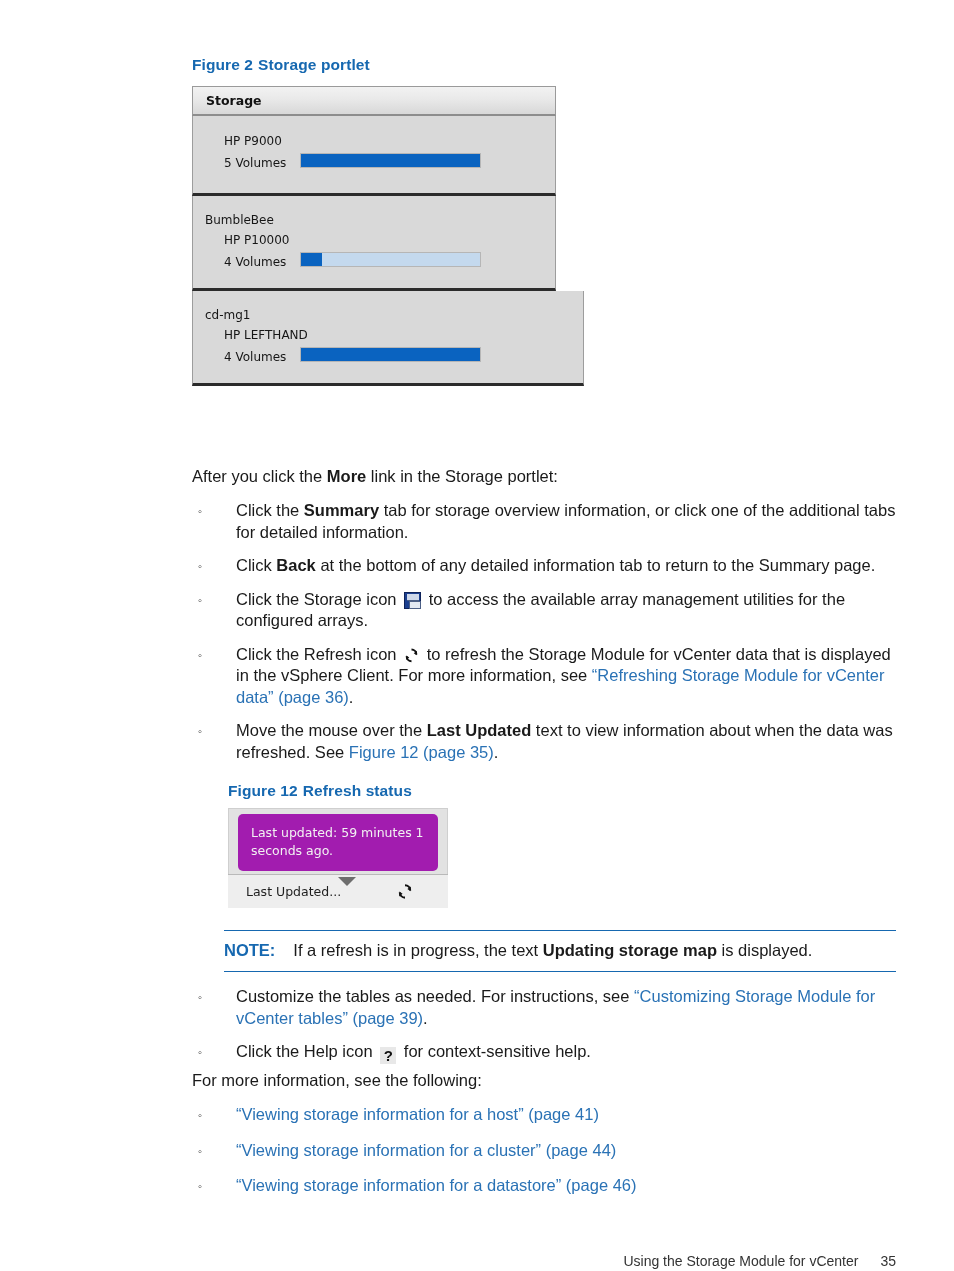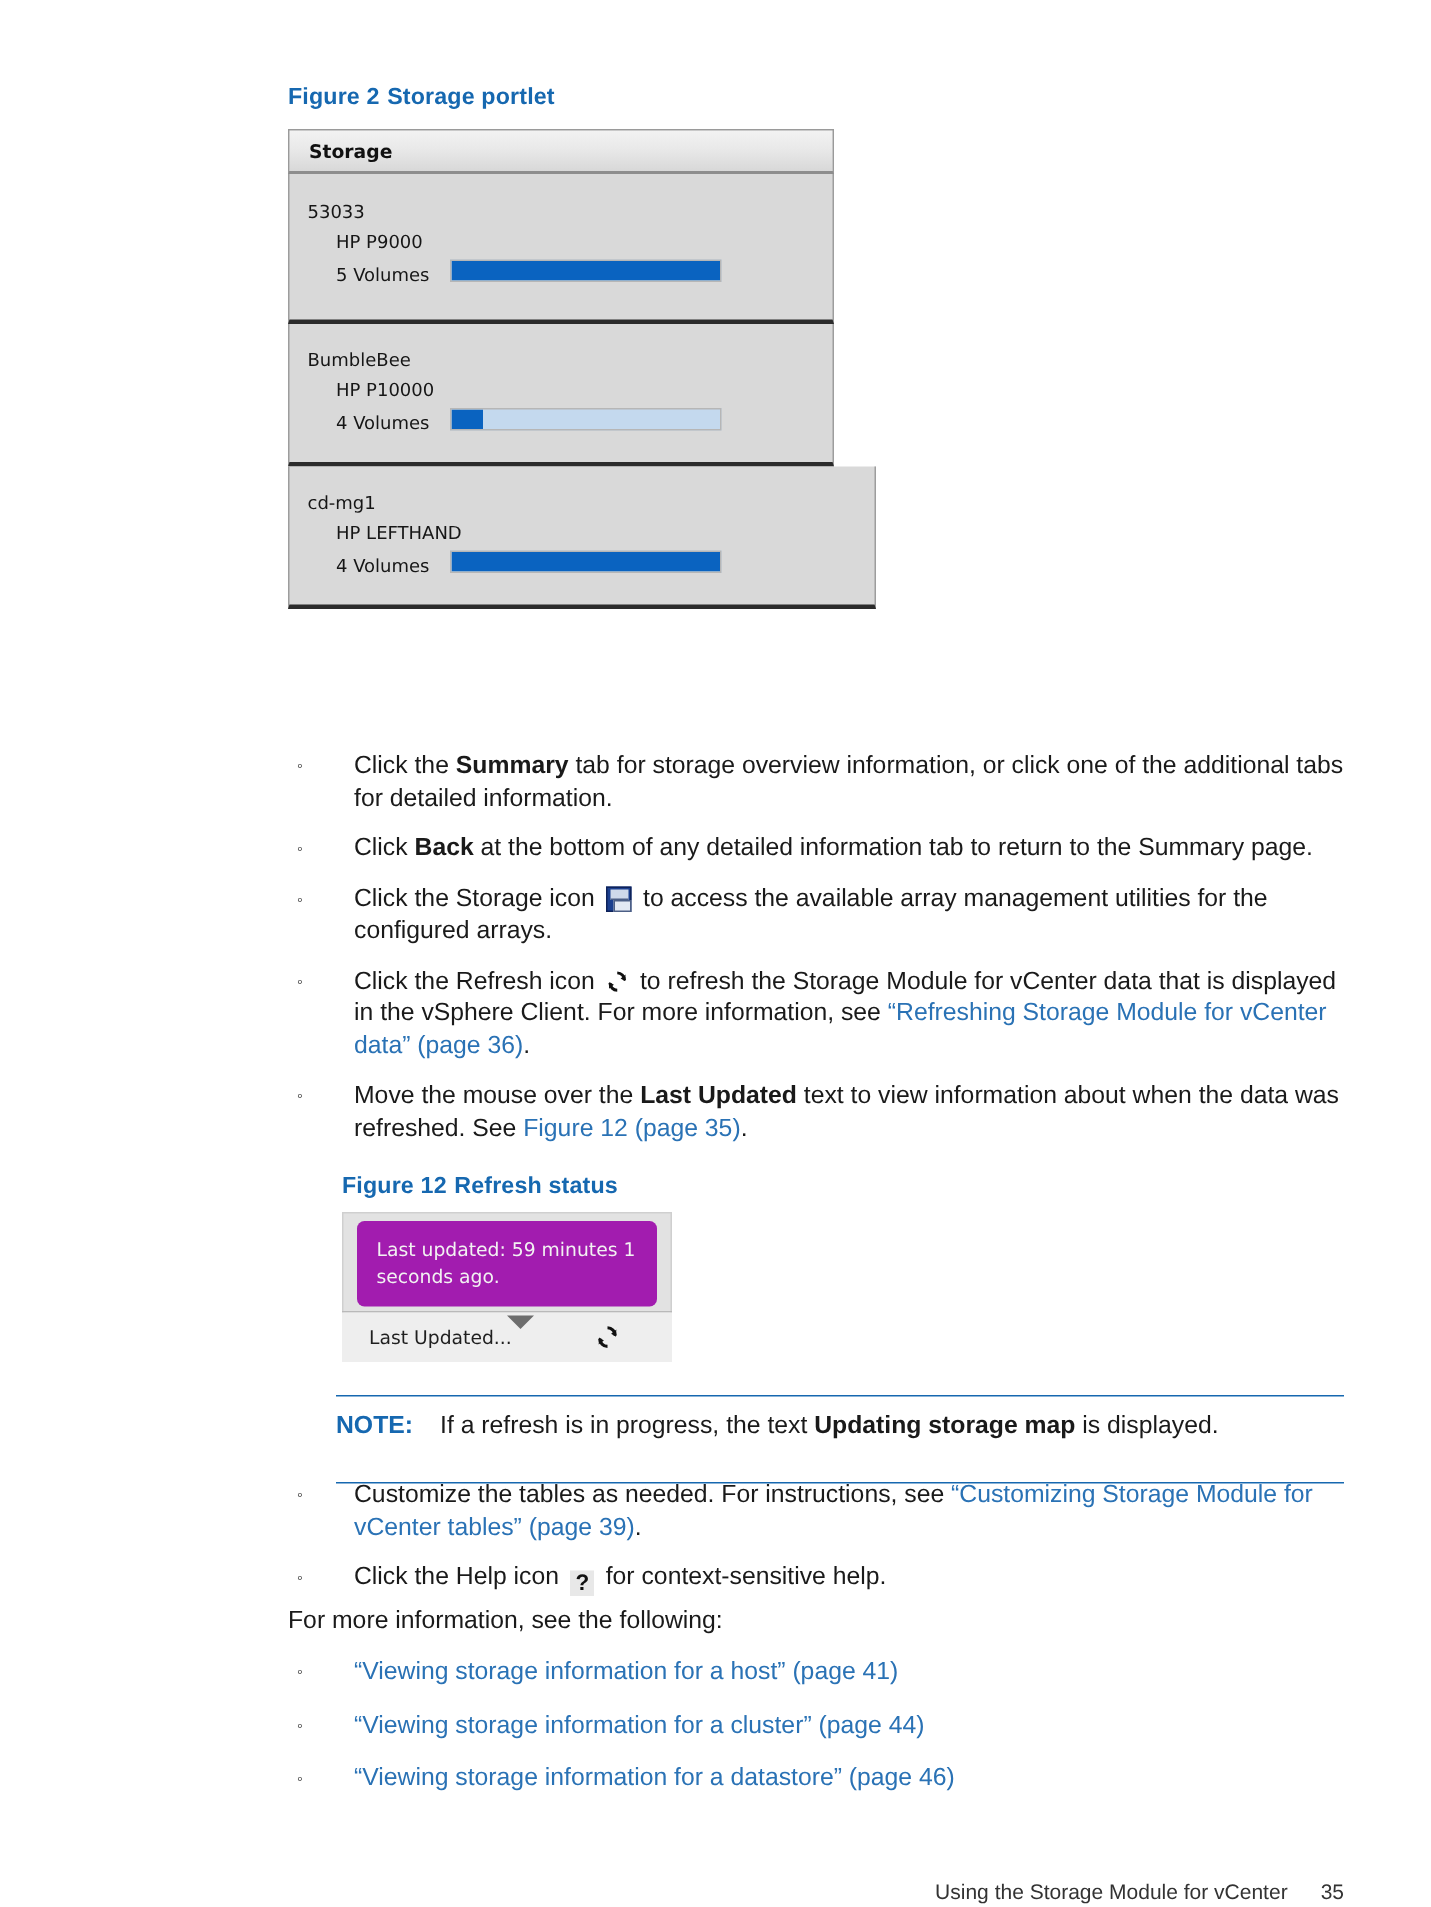"53033" div.sec-name { html: <div>53033</div> -> none }
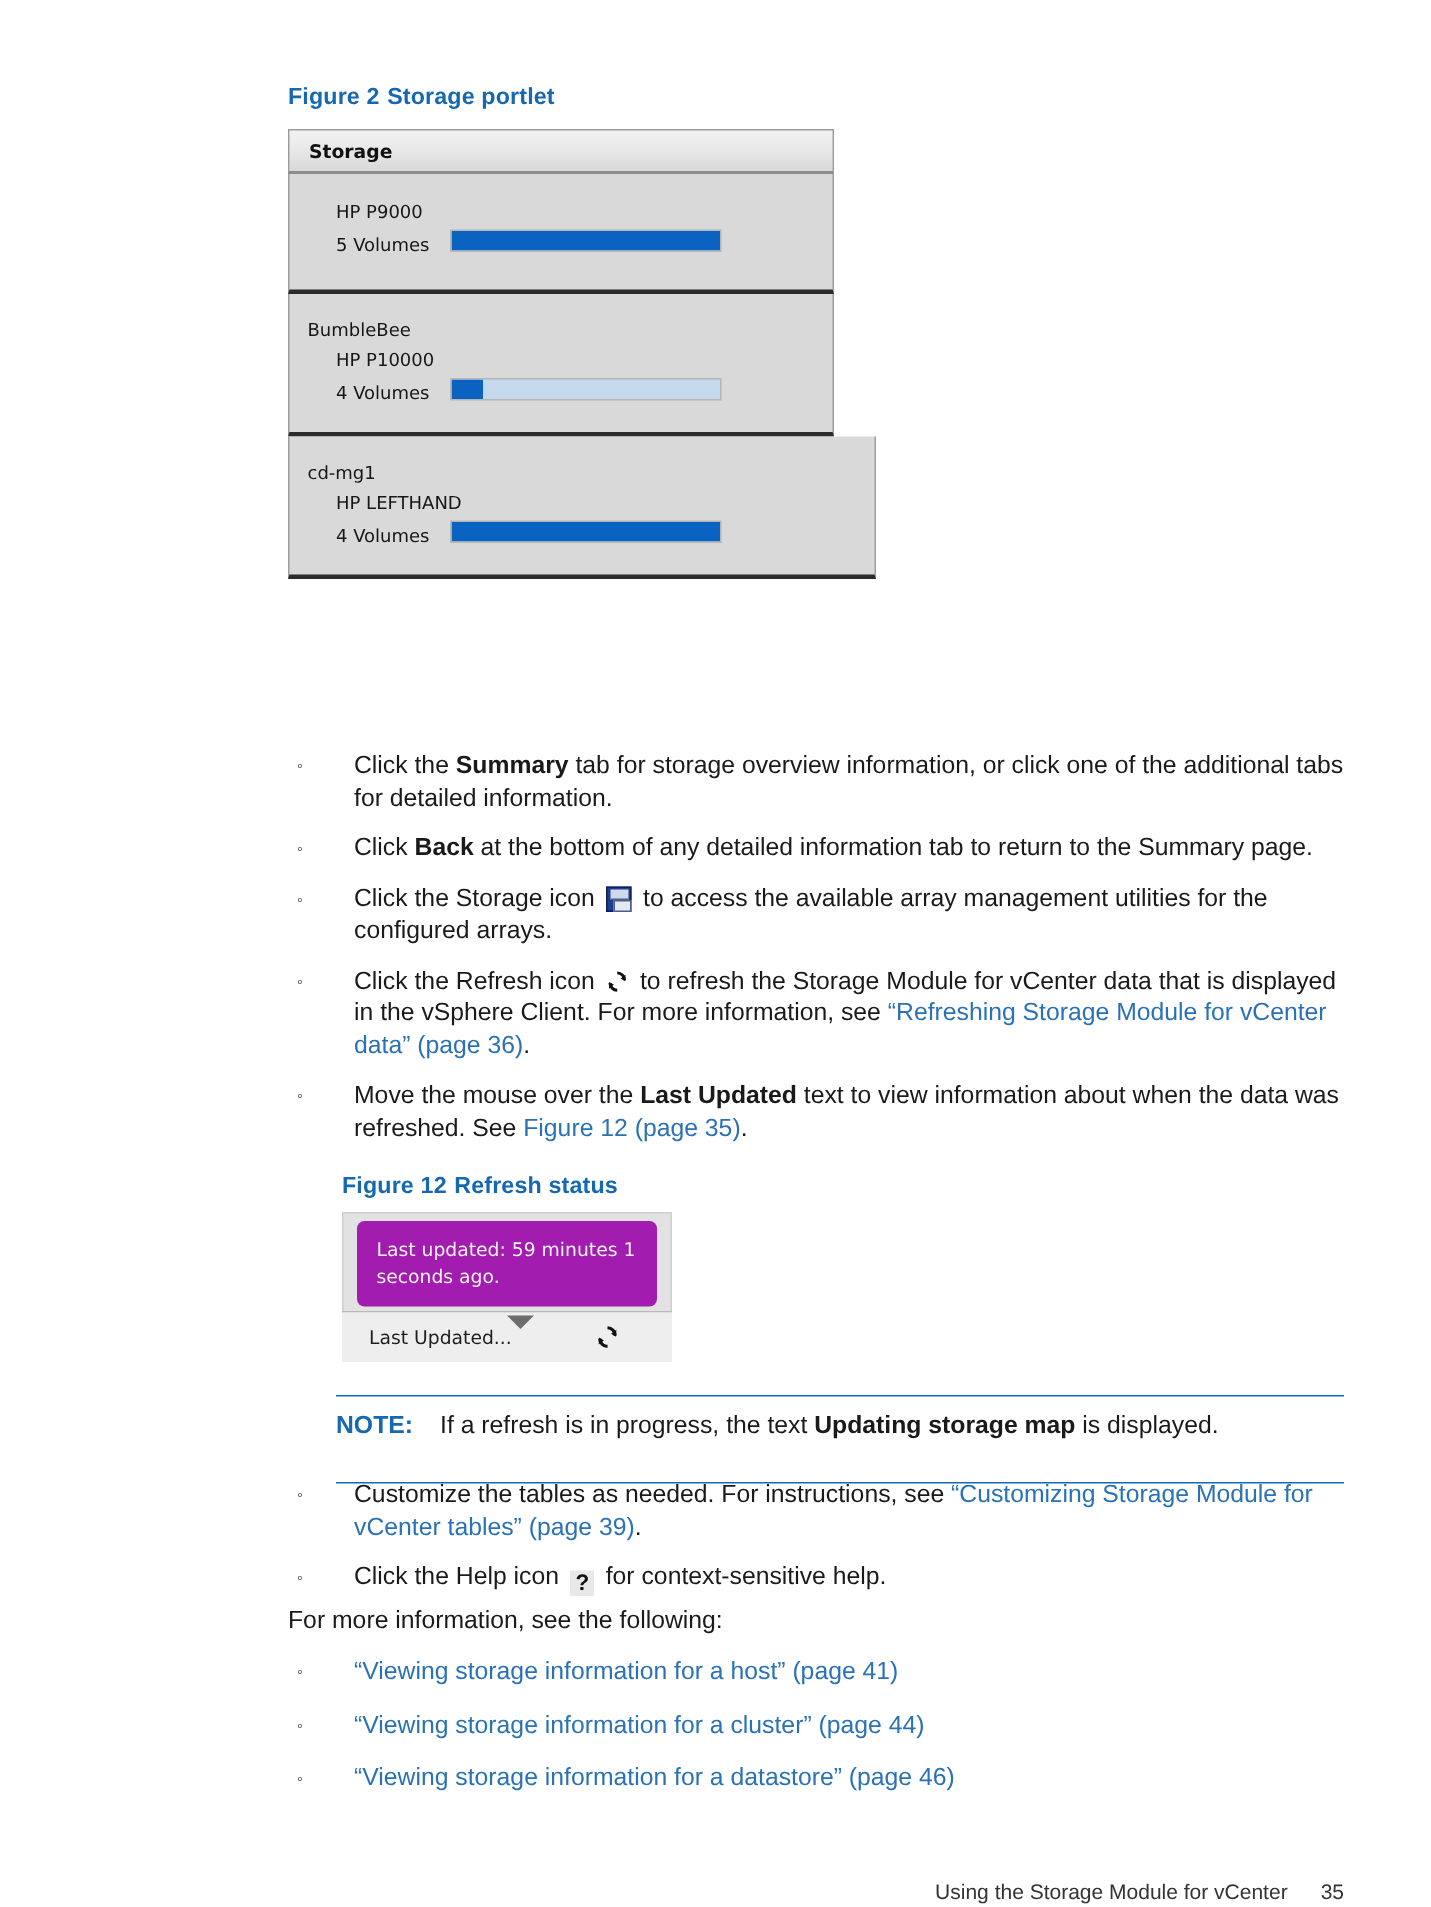"After you click the More" div.para { html: none -> <div> <span>After you click the </span><b>More</b><span> link in the Storage portlet:</span> </div> }
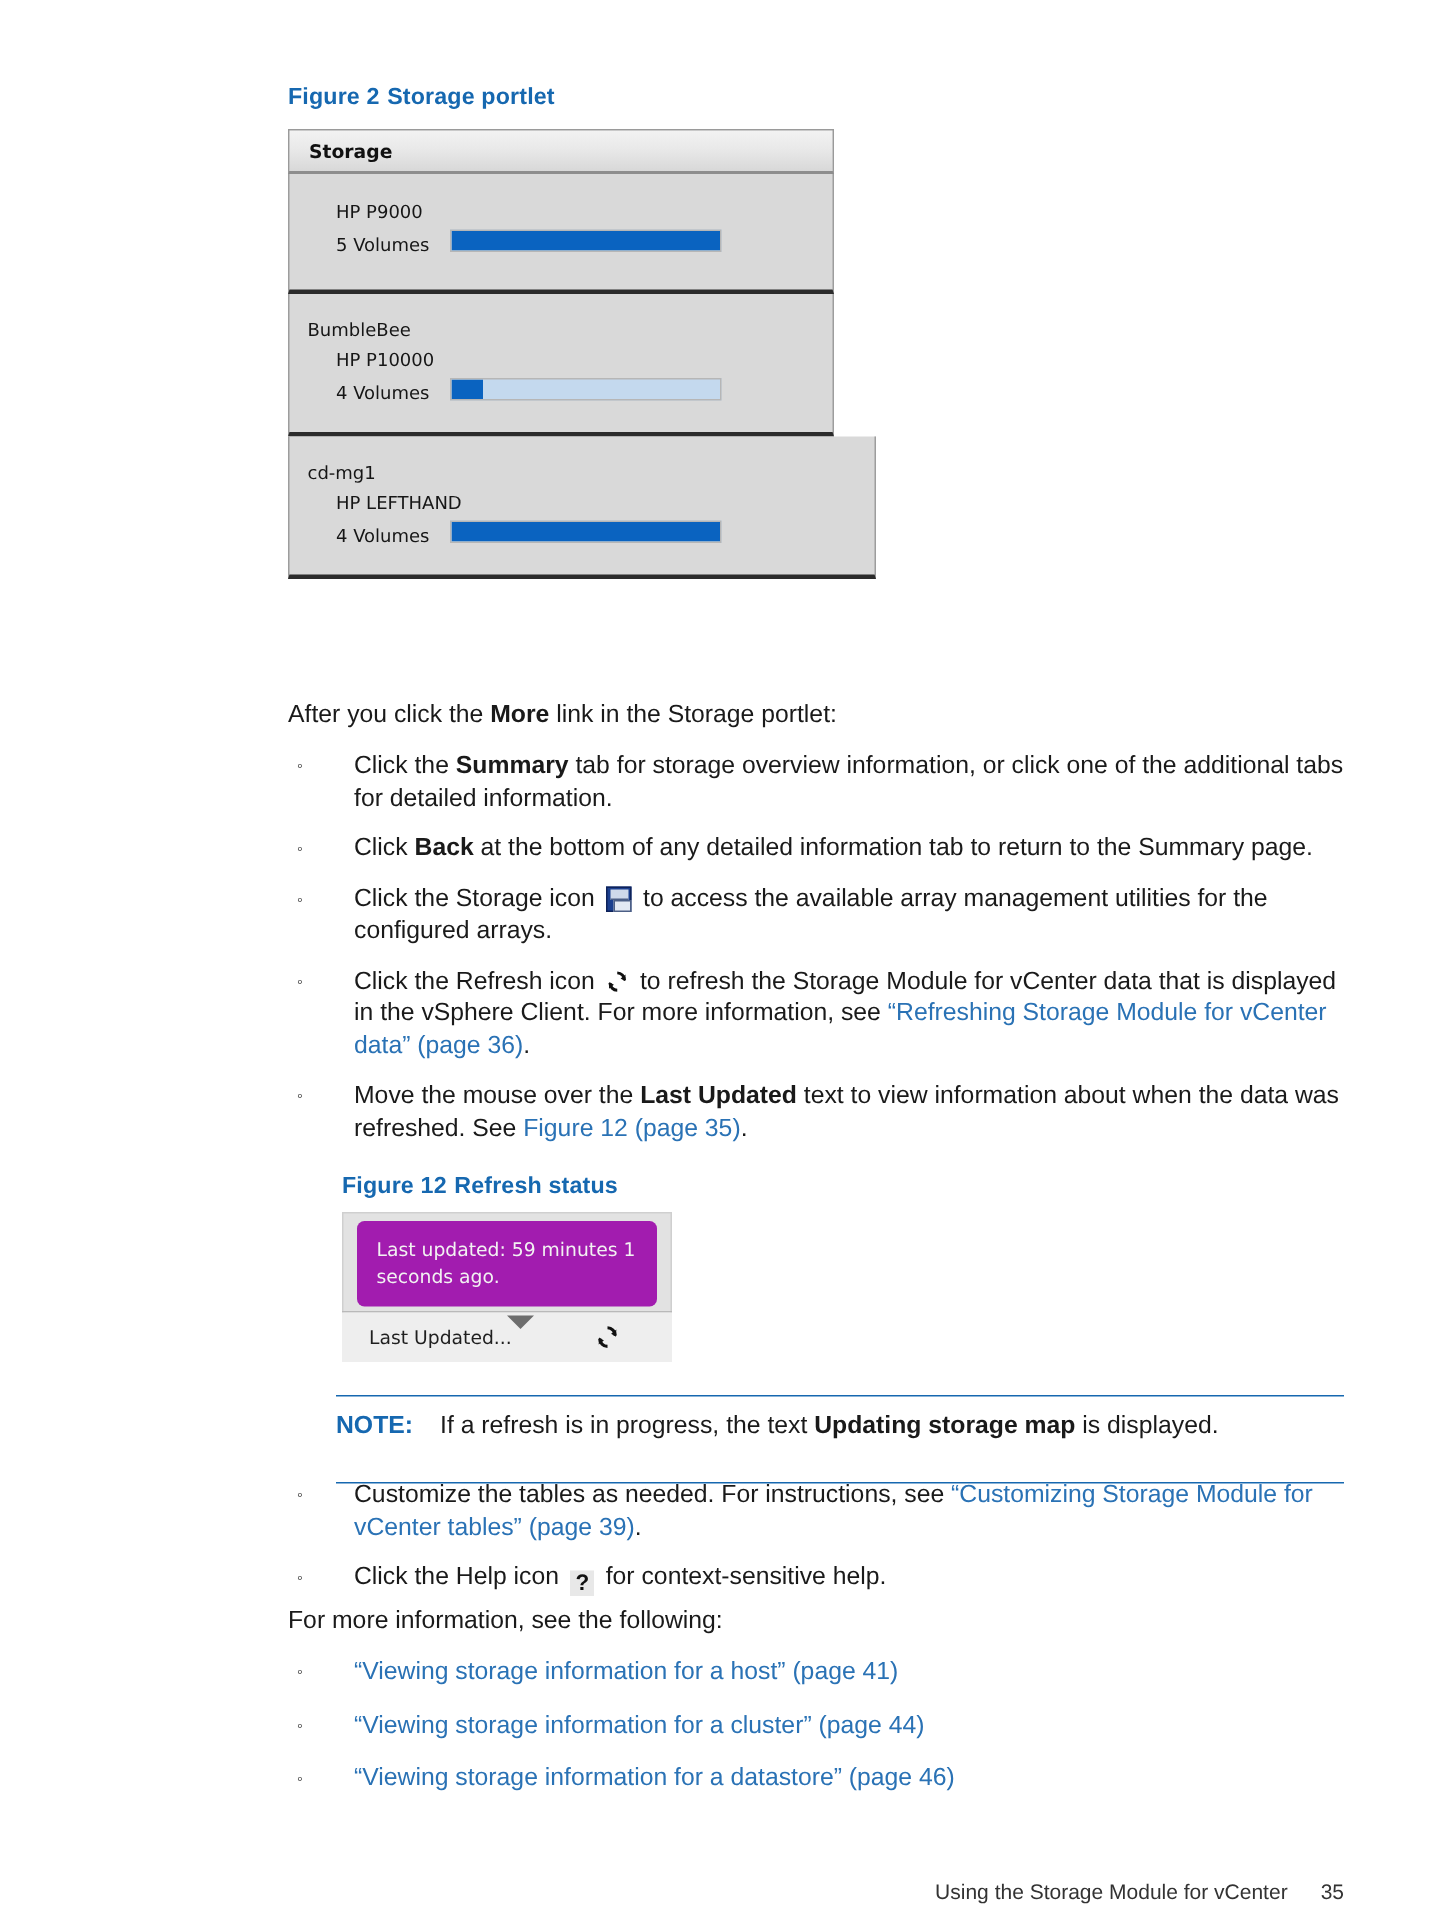"NOTE:" .note { padding: 9px 0 26px 0 -> 9px 0 9px 0 }
